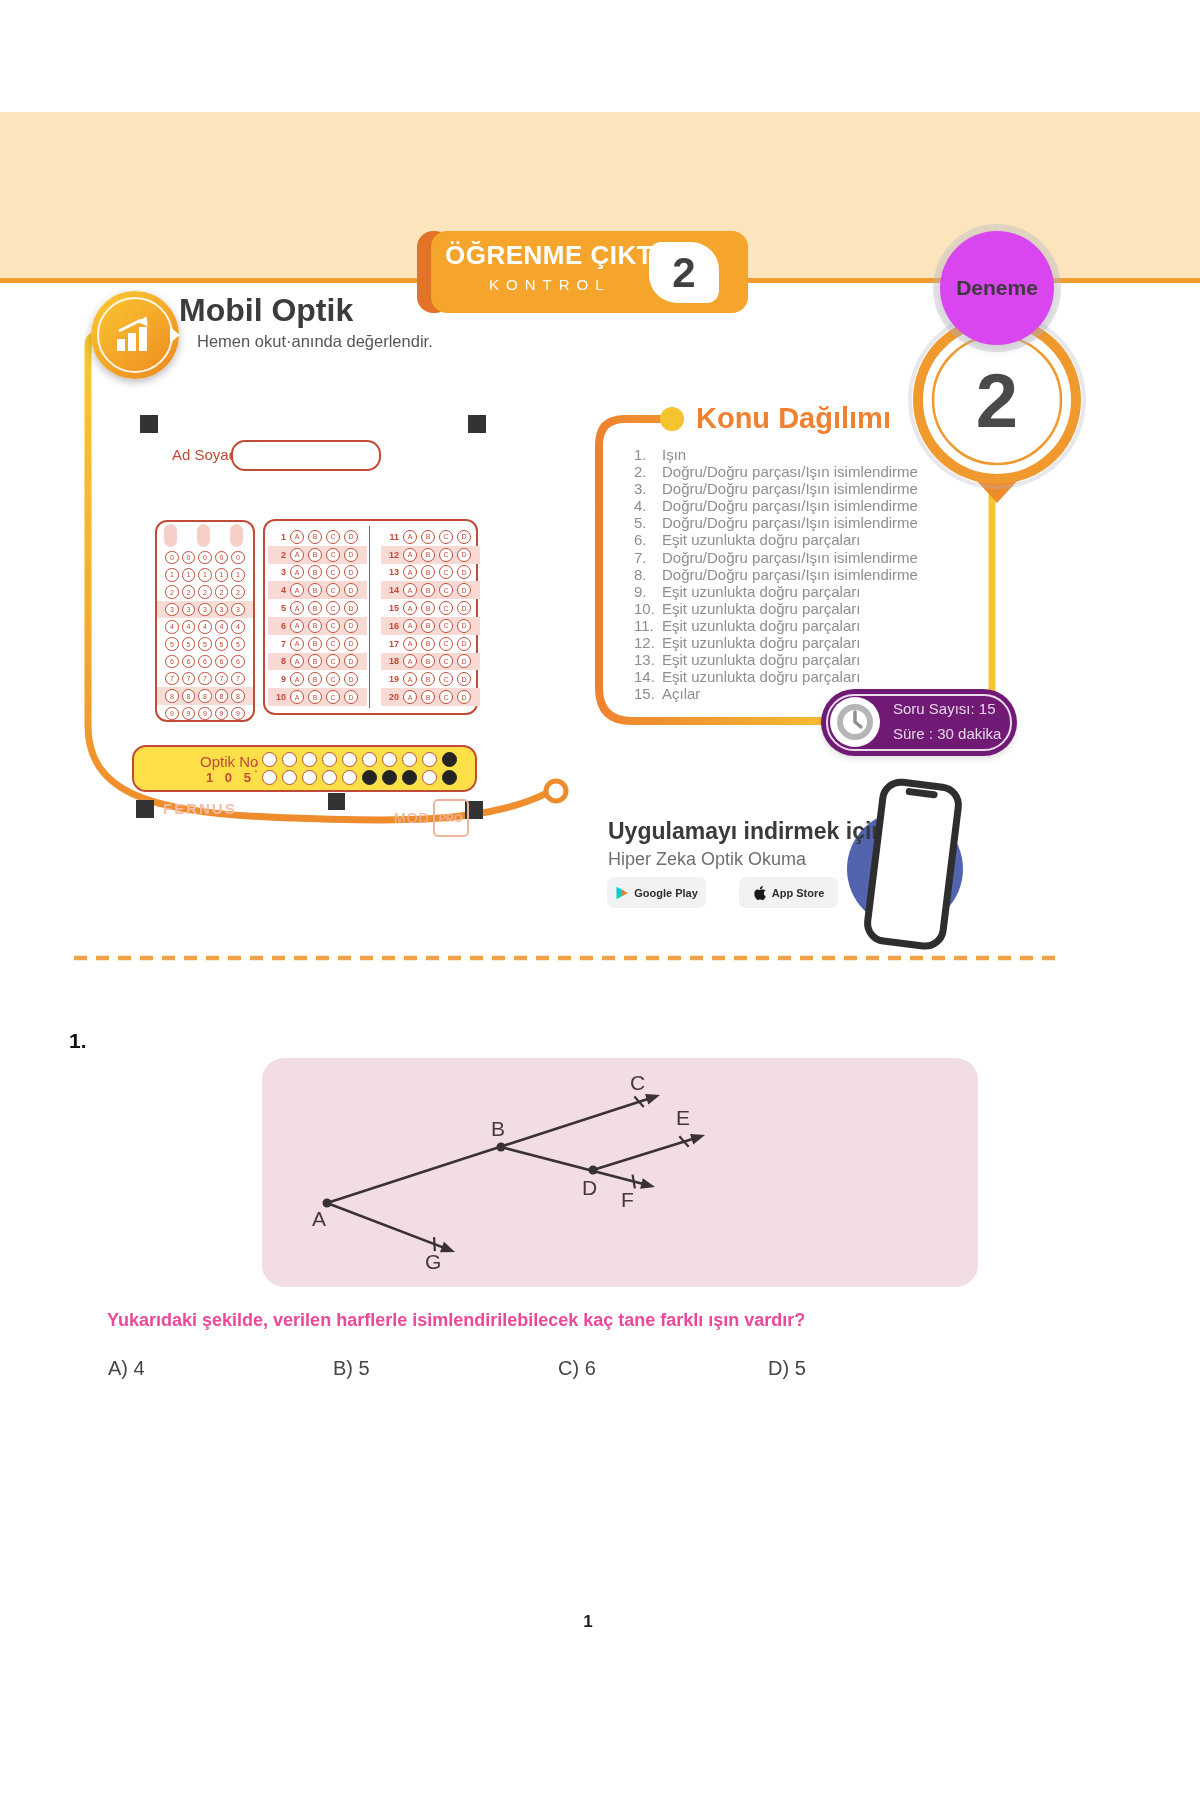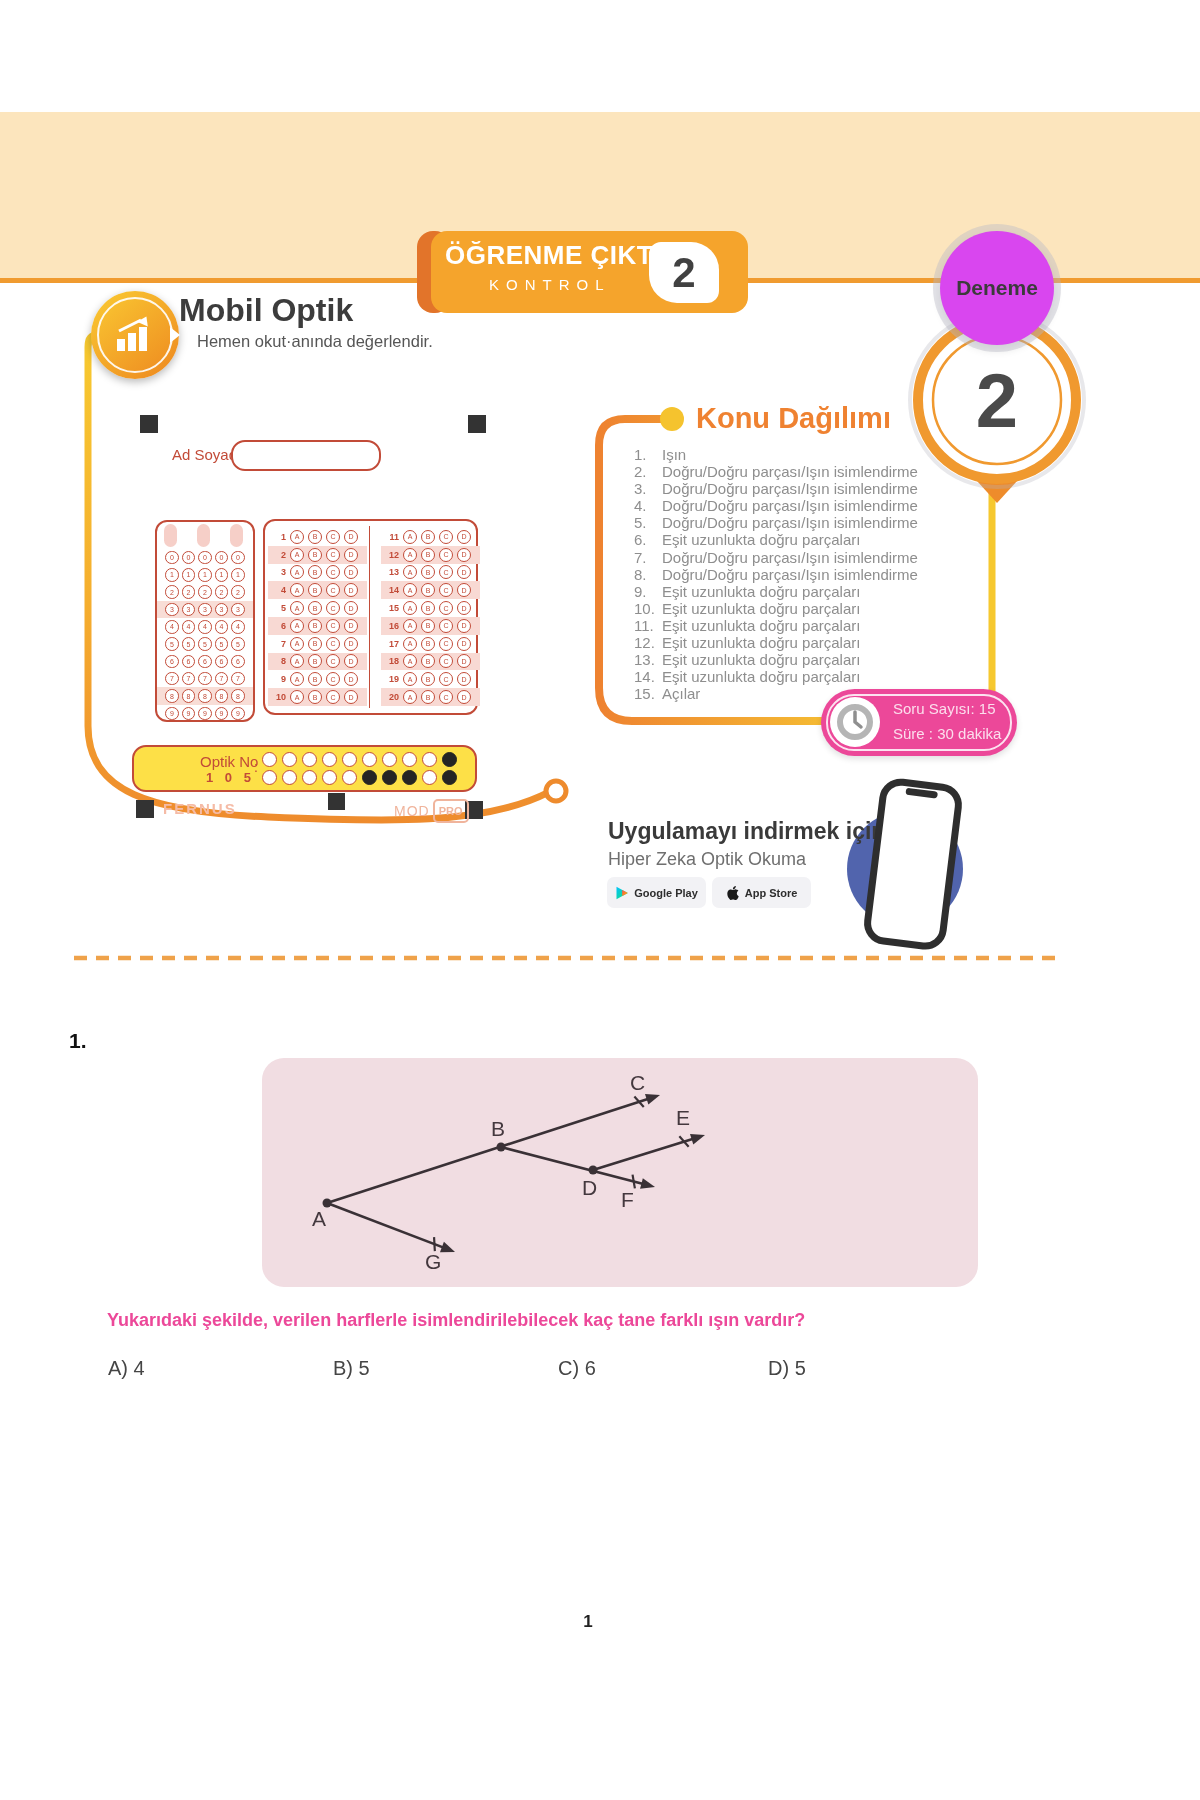"Soru Sayısı: 15" .info-badge { background: #ec4899 -> #701a75 }
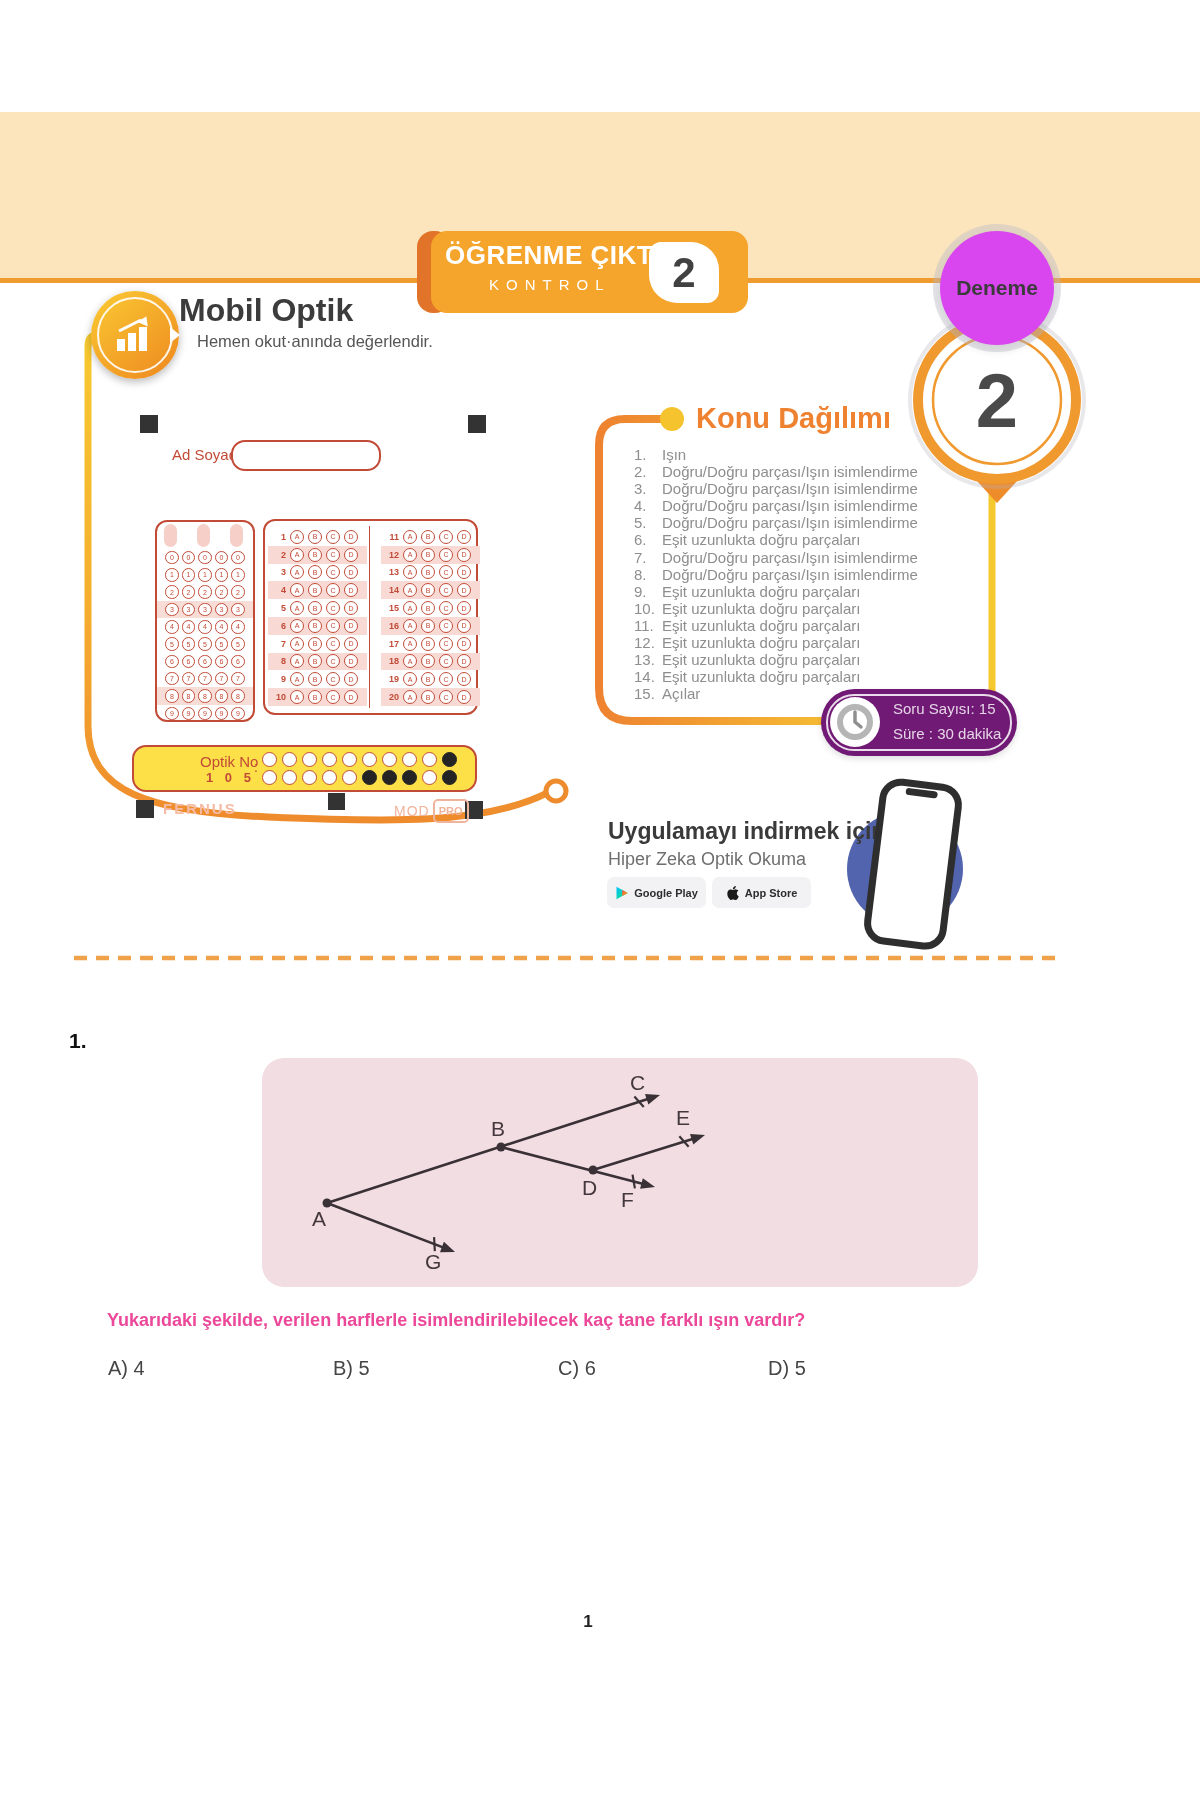"PRO" .modpro .m2 { padding: 4px 4px -> 11px 4px }
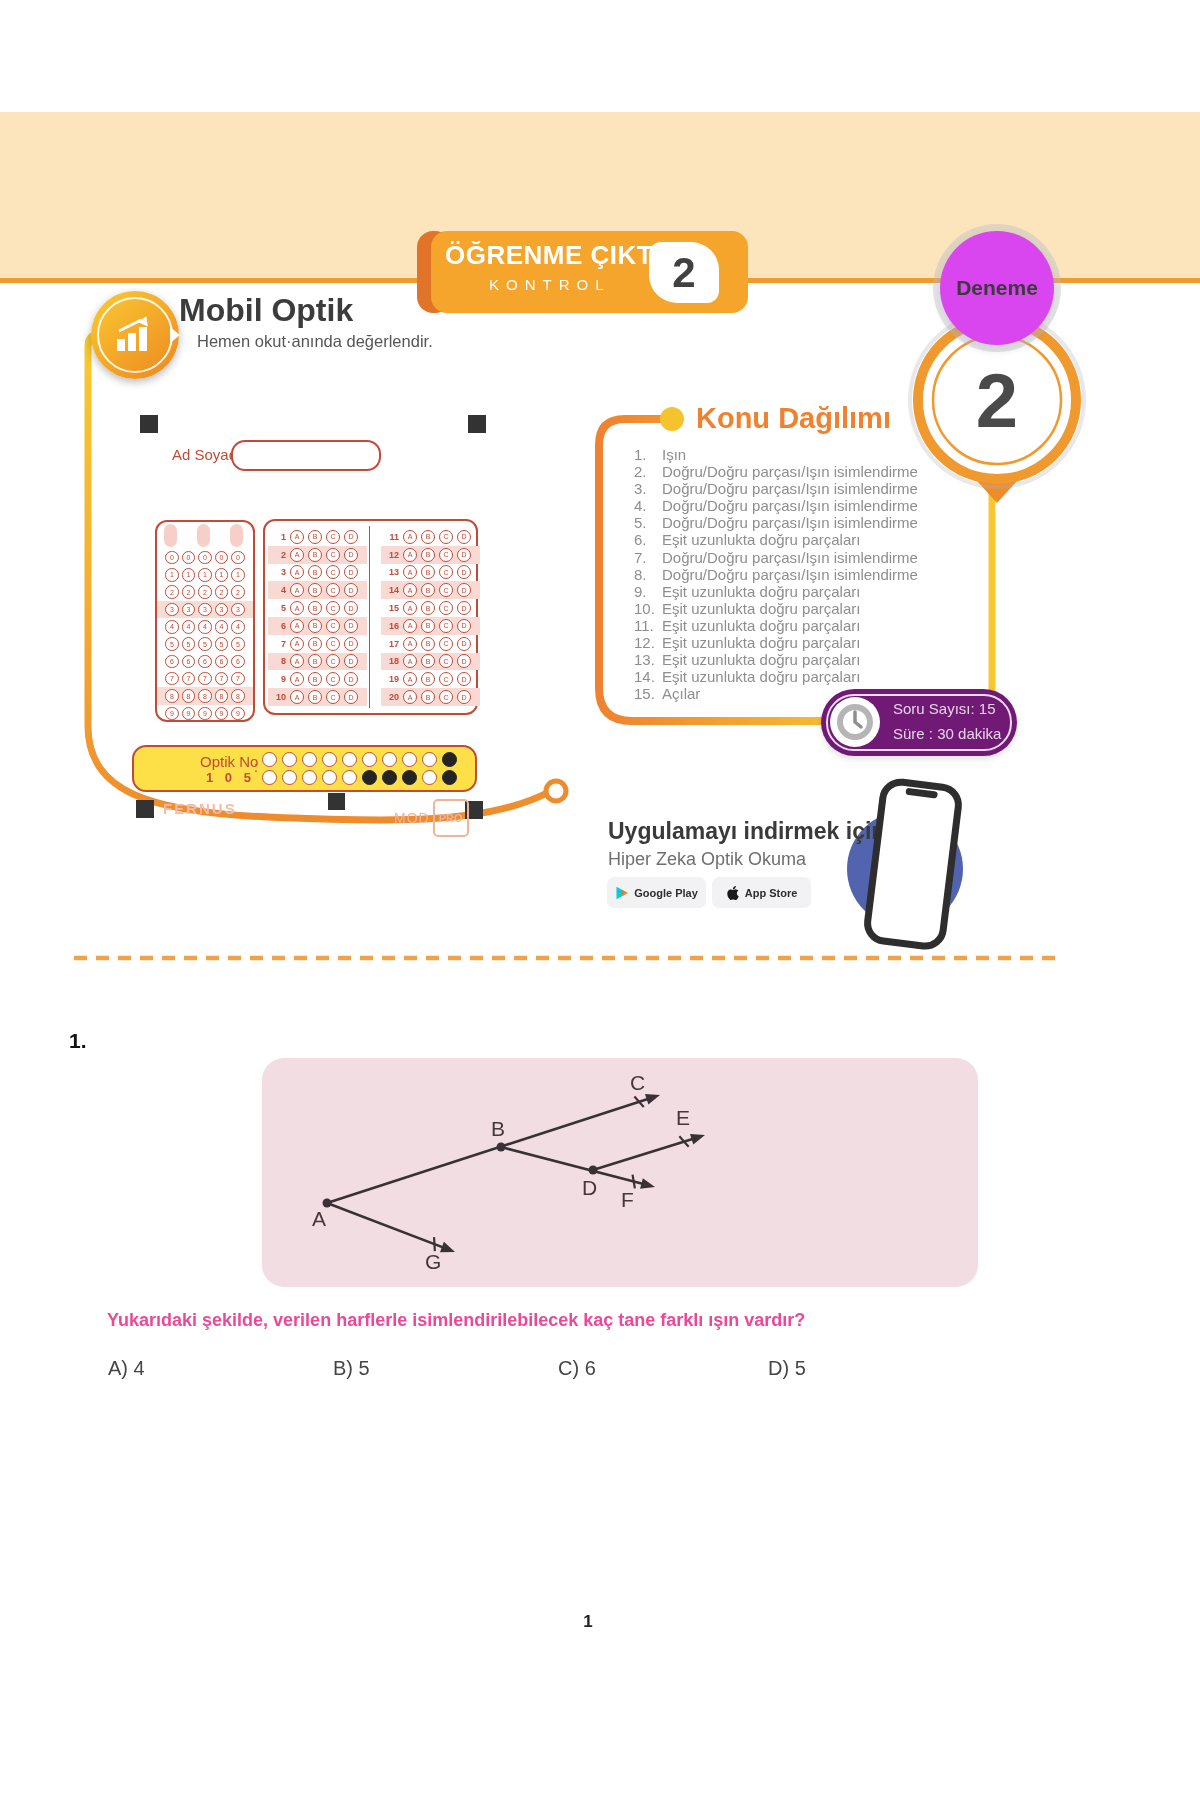"App Store" .as { left: 712px -> 739px }
